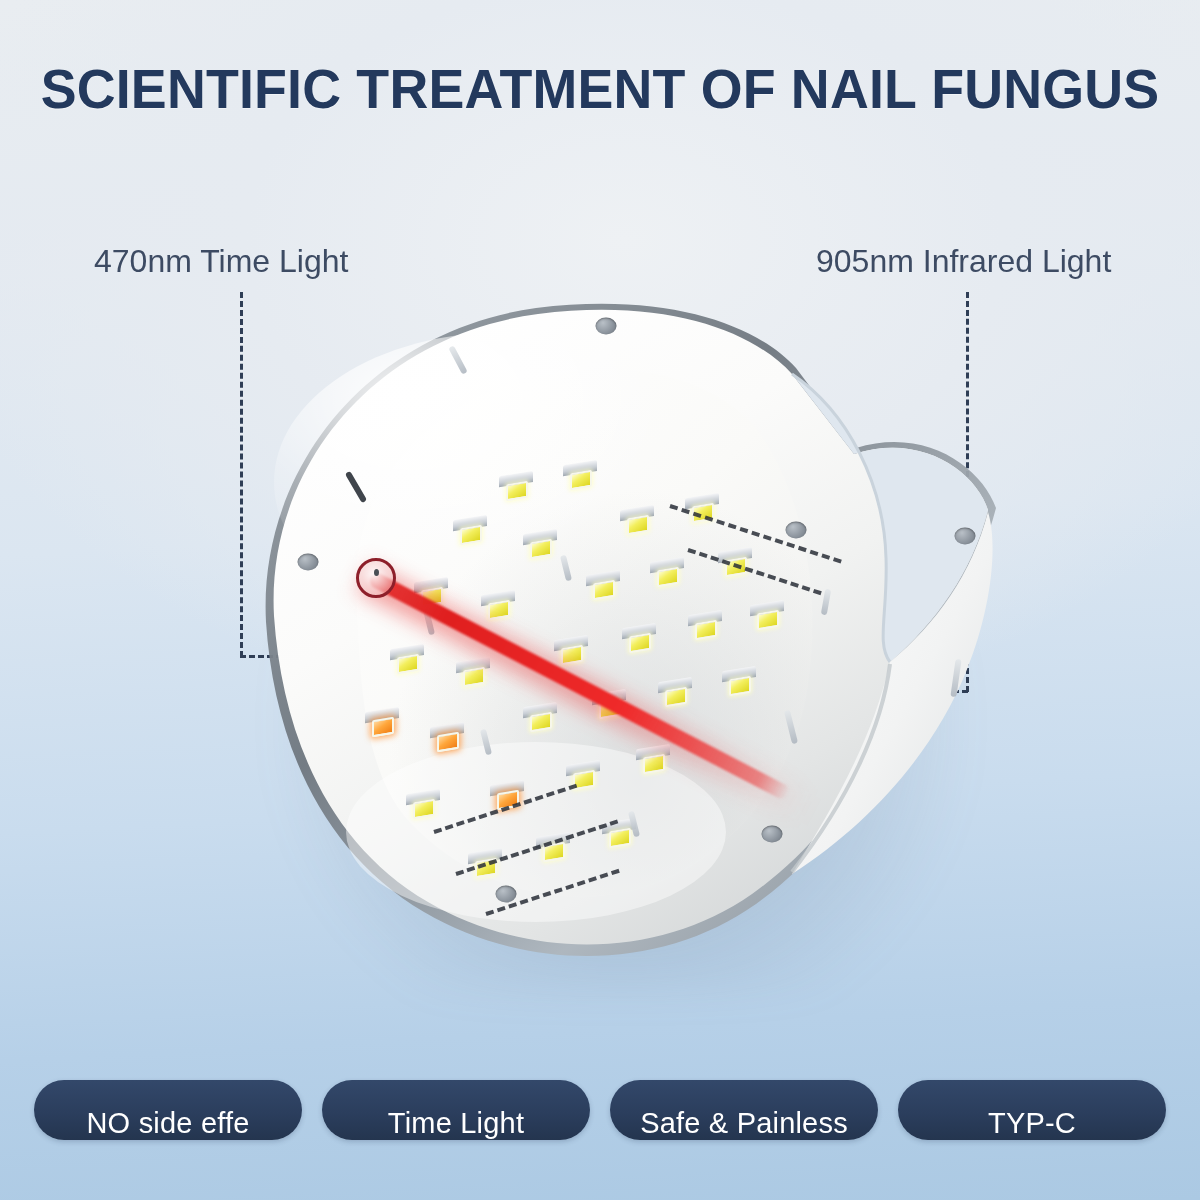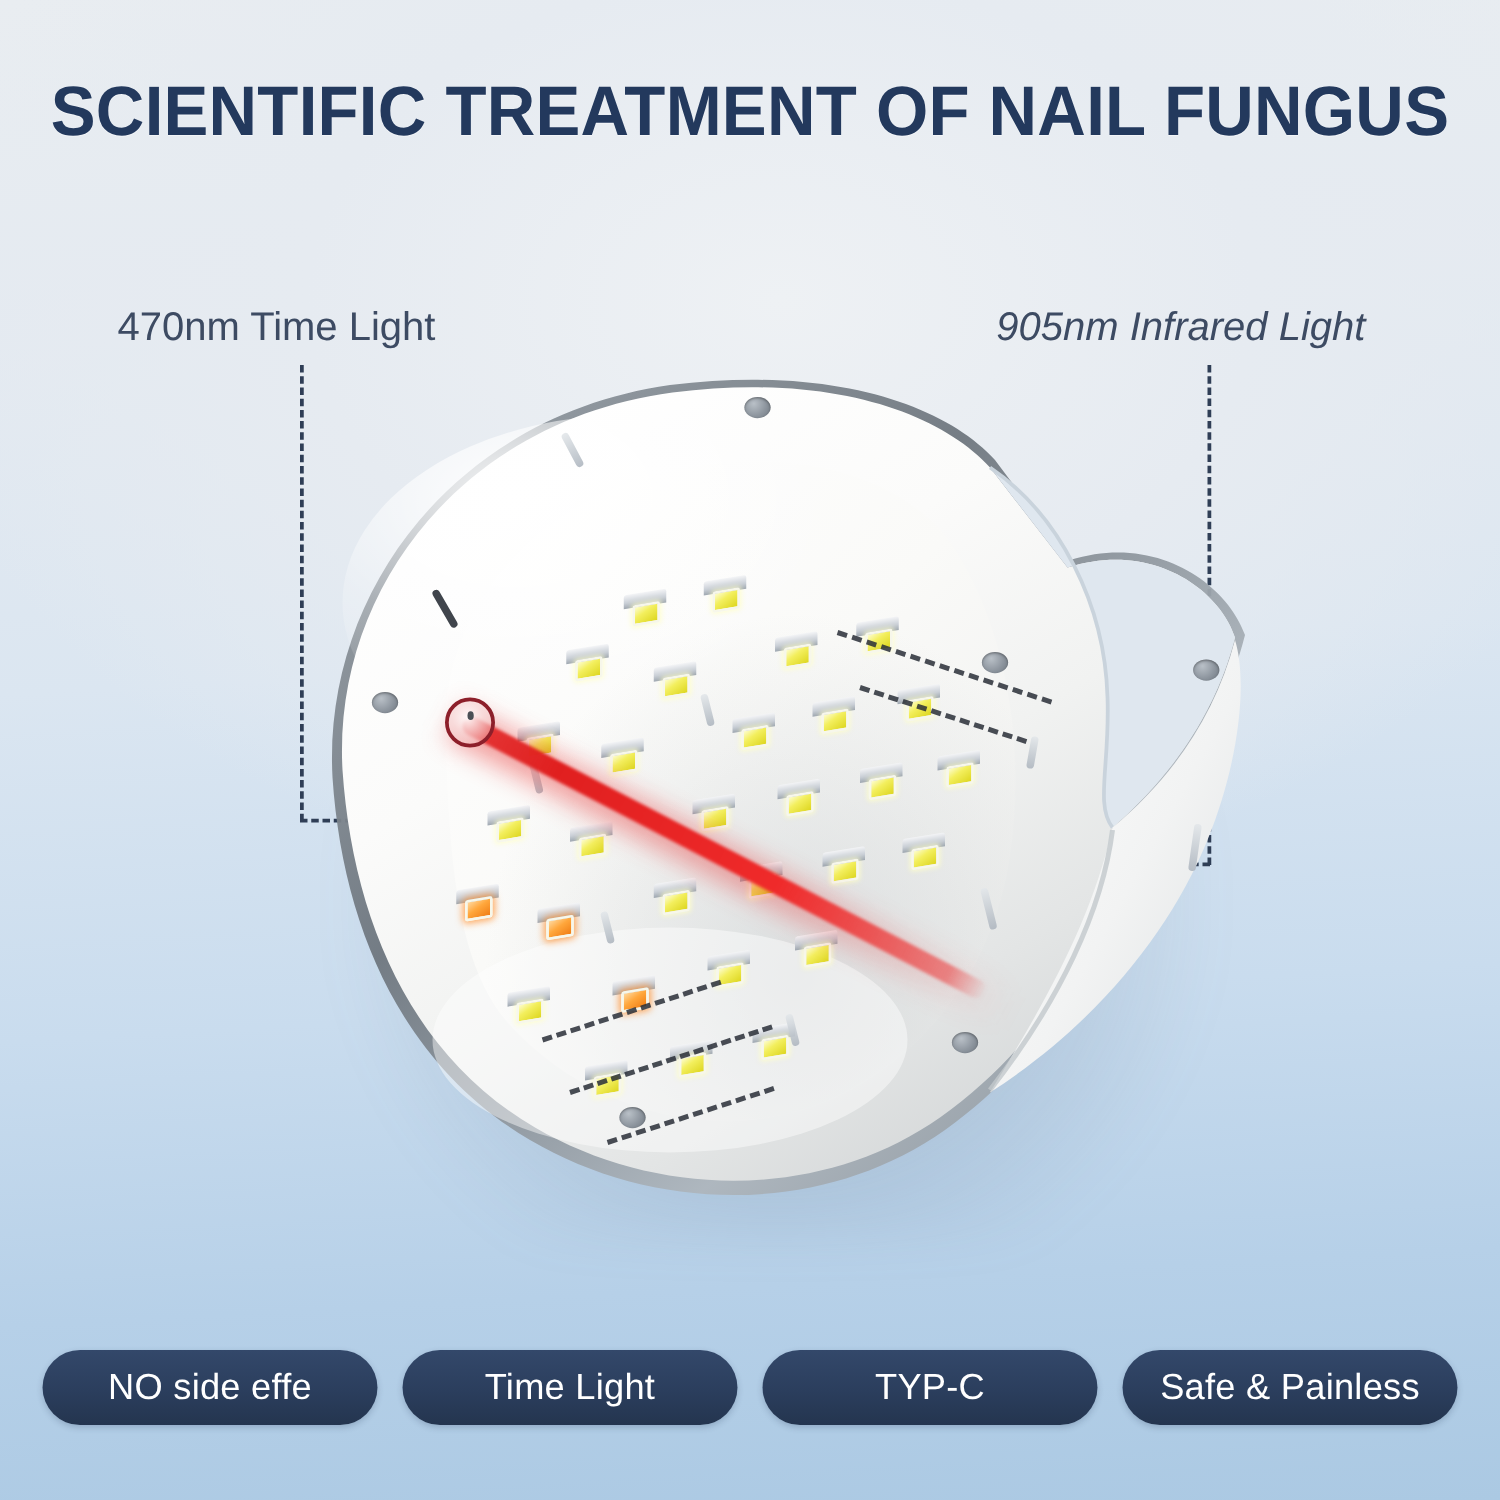"905nm Infrared Light" #label-ir { font-style: italic -> none; left: 797px -> 816px }
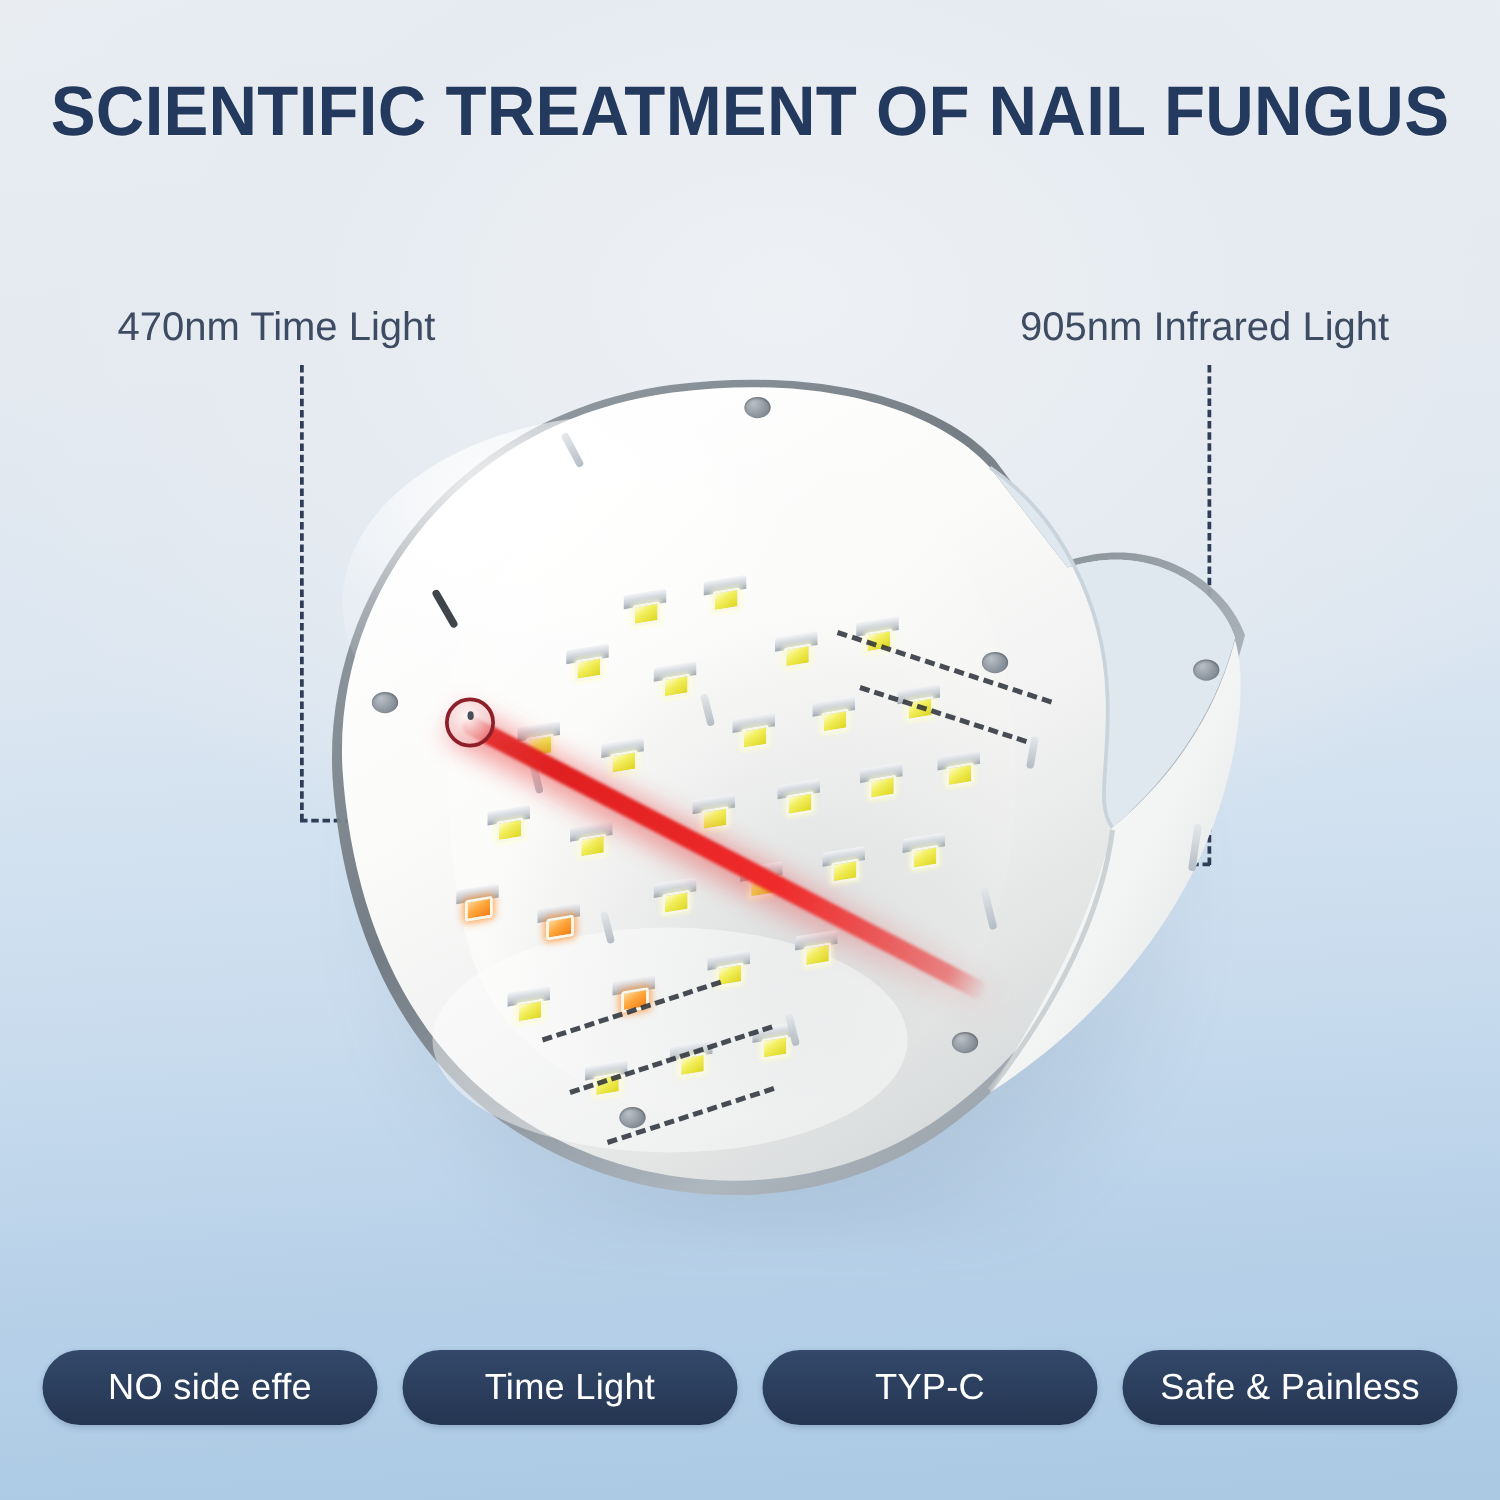"NO side effe" .pill { align-items: center -> flex-end }
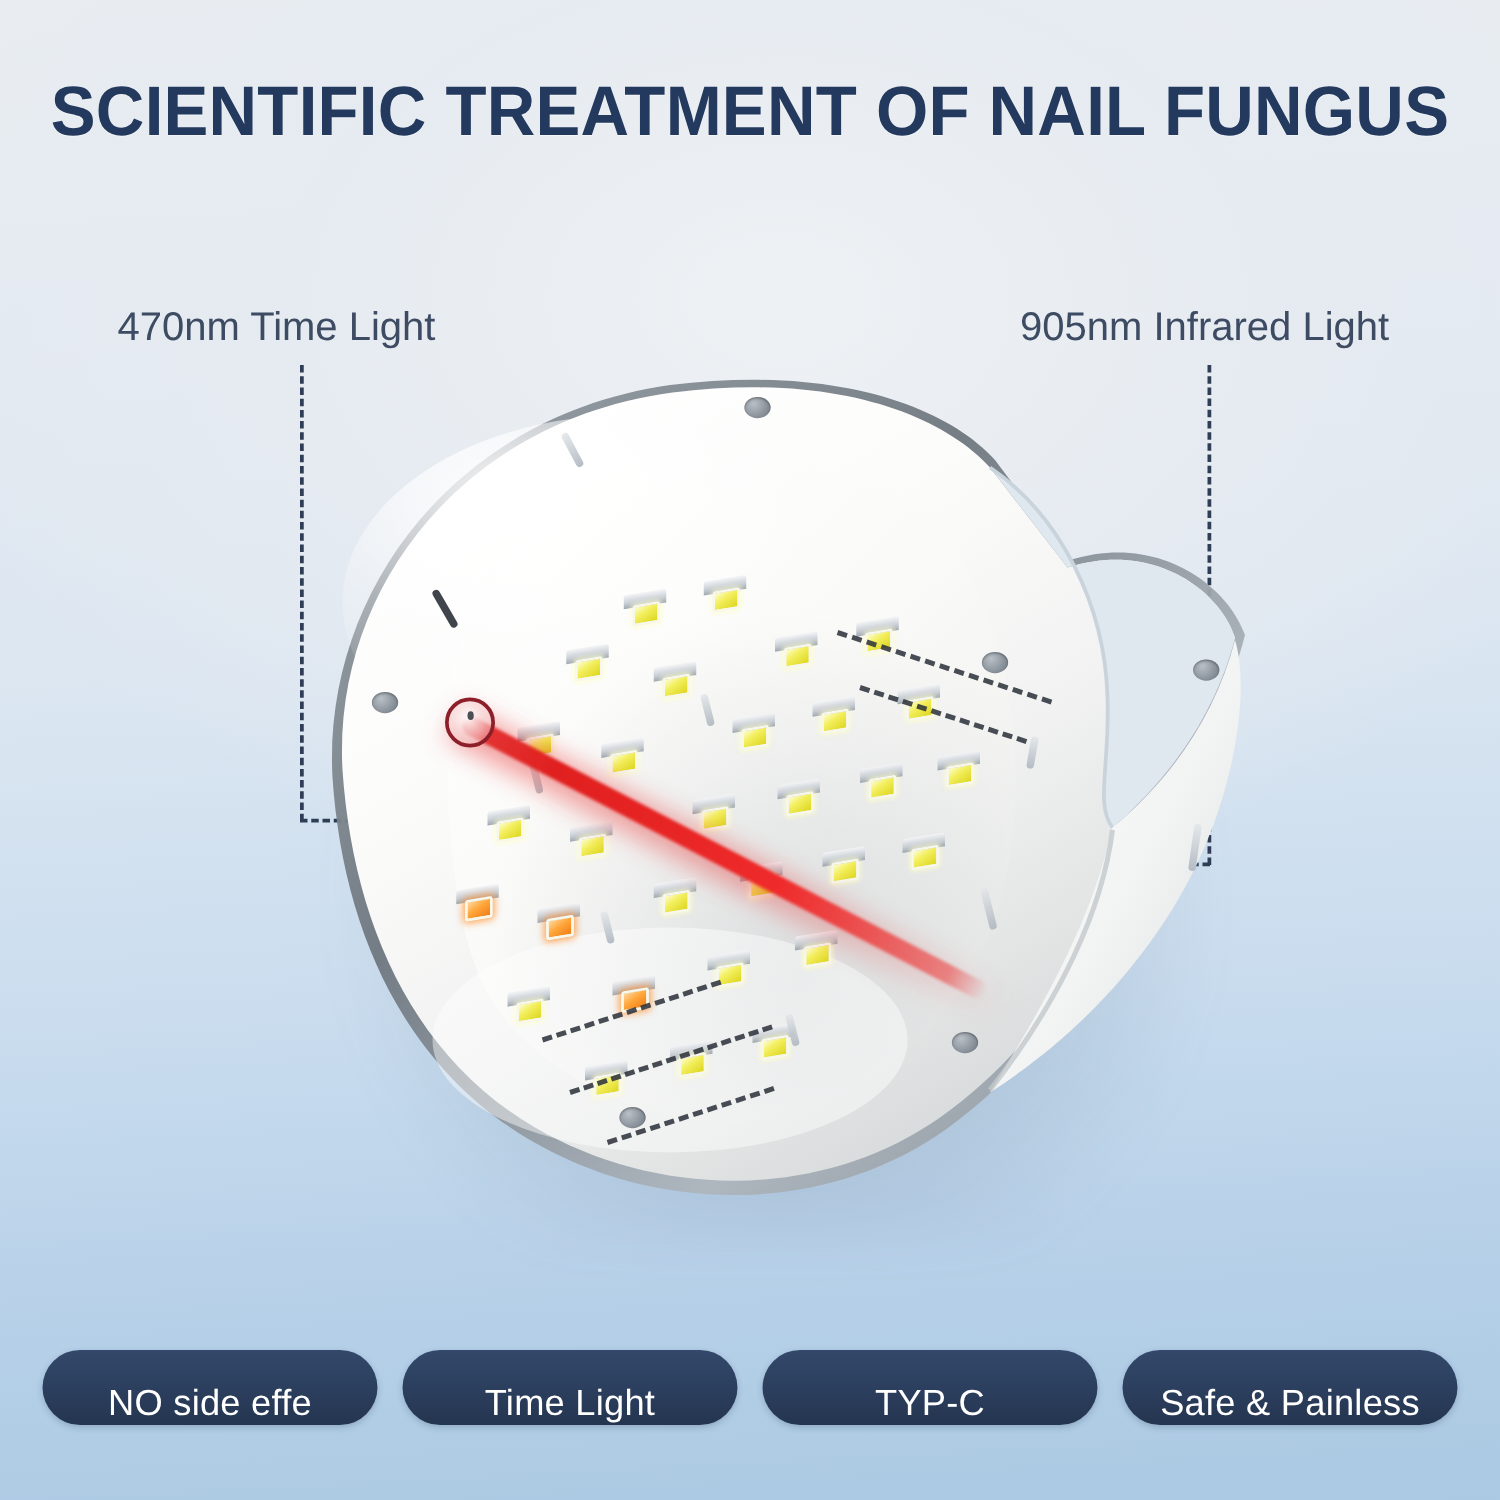"TYP-C" div.pill { order: before "Safe & Painless" -> after "Safe & Painless" }
